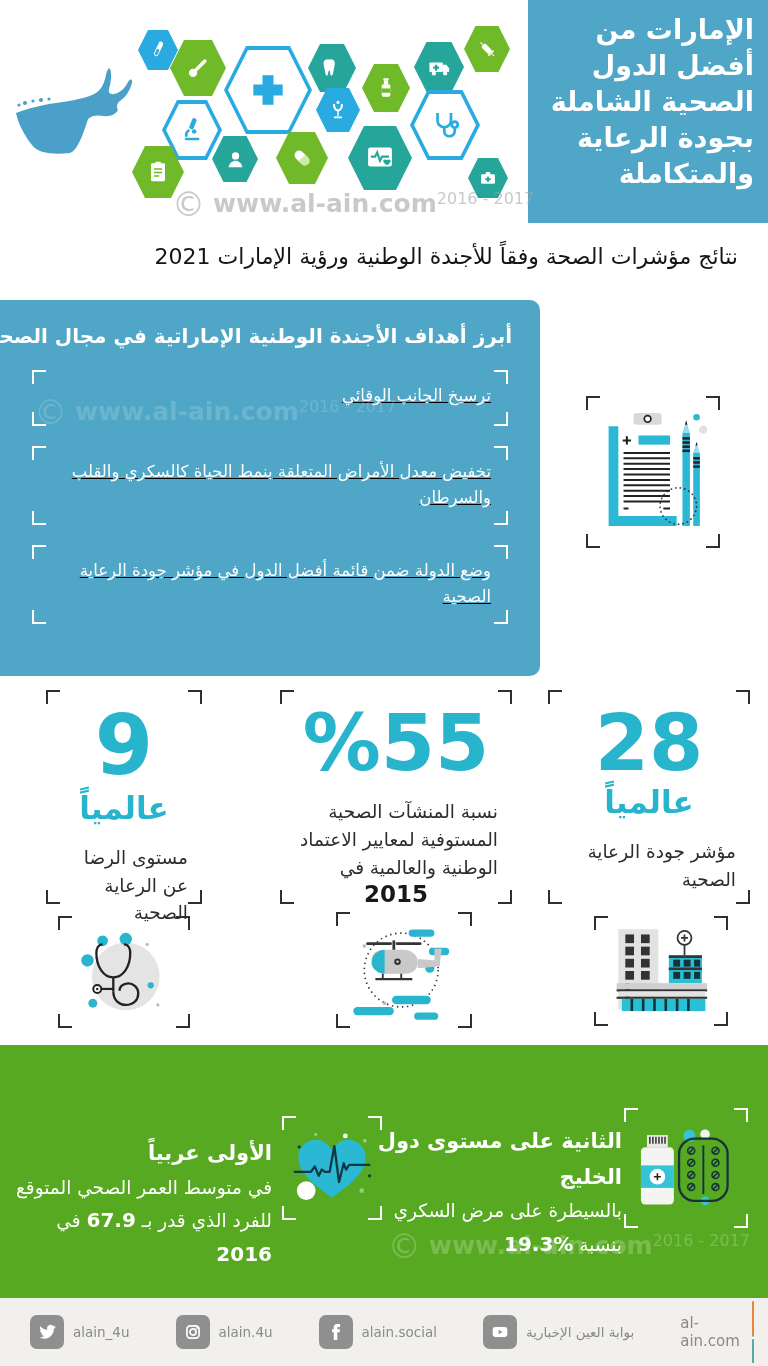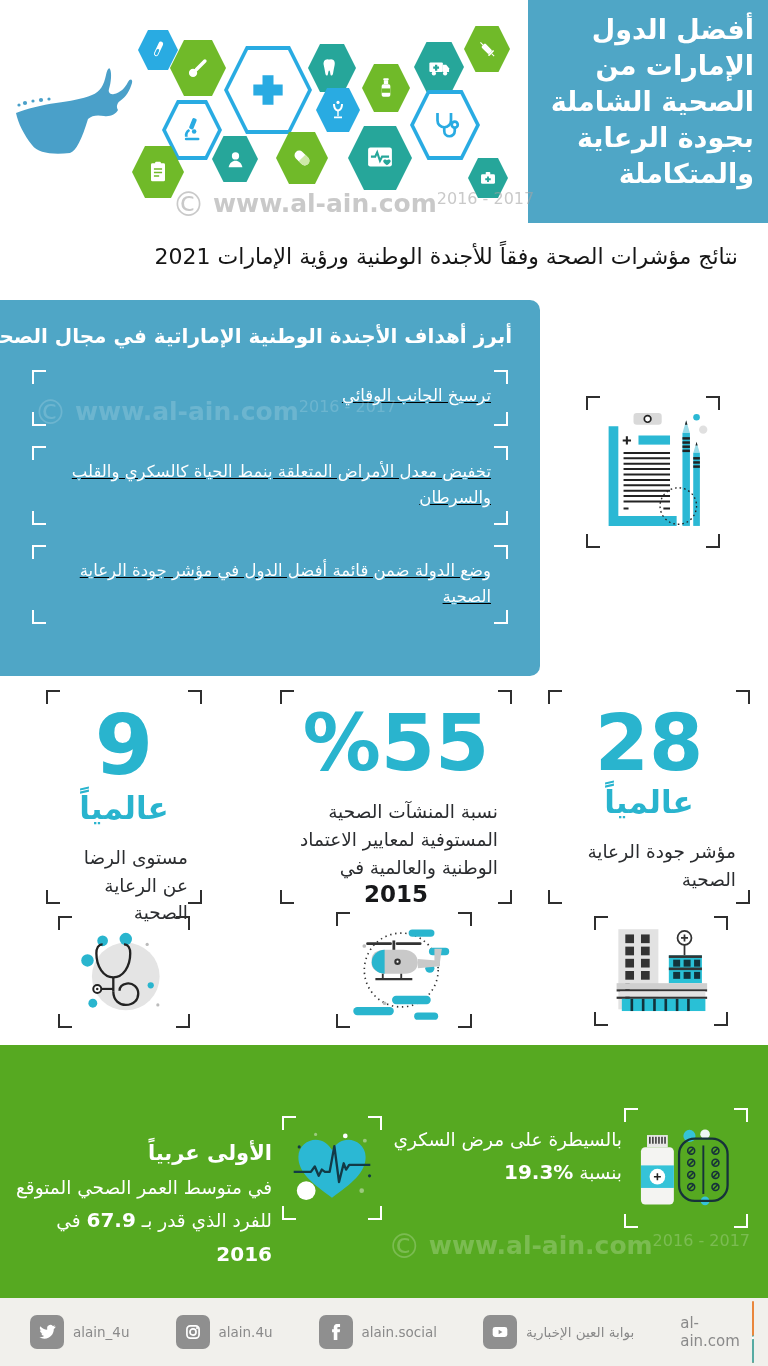"أفضل الدول" div.header-line { order: before "الإمارات من" -> after "الإمارات من" }
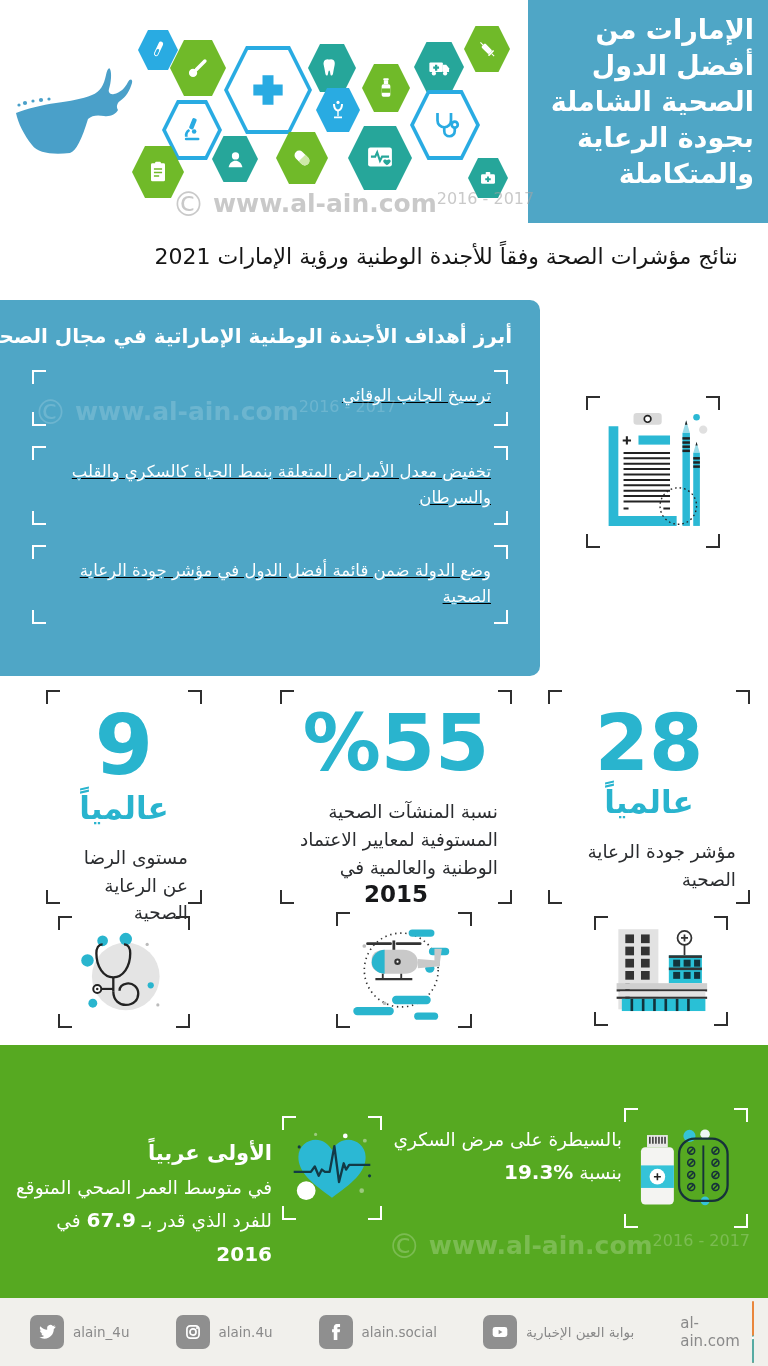"الثانية على مستوى دول الخليج" div.hl-title { html: none -> <div>الثانية على مستوى دول الخليج</div> }
